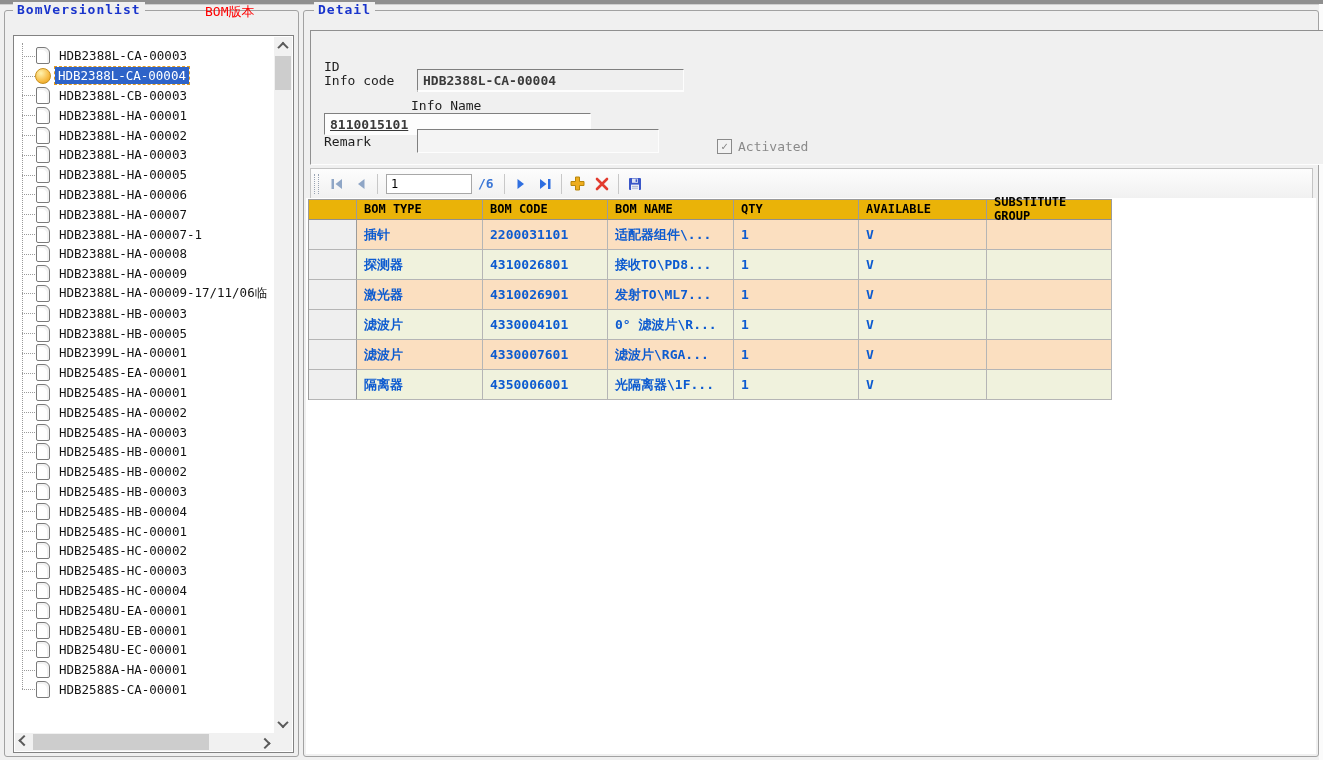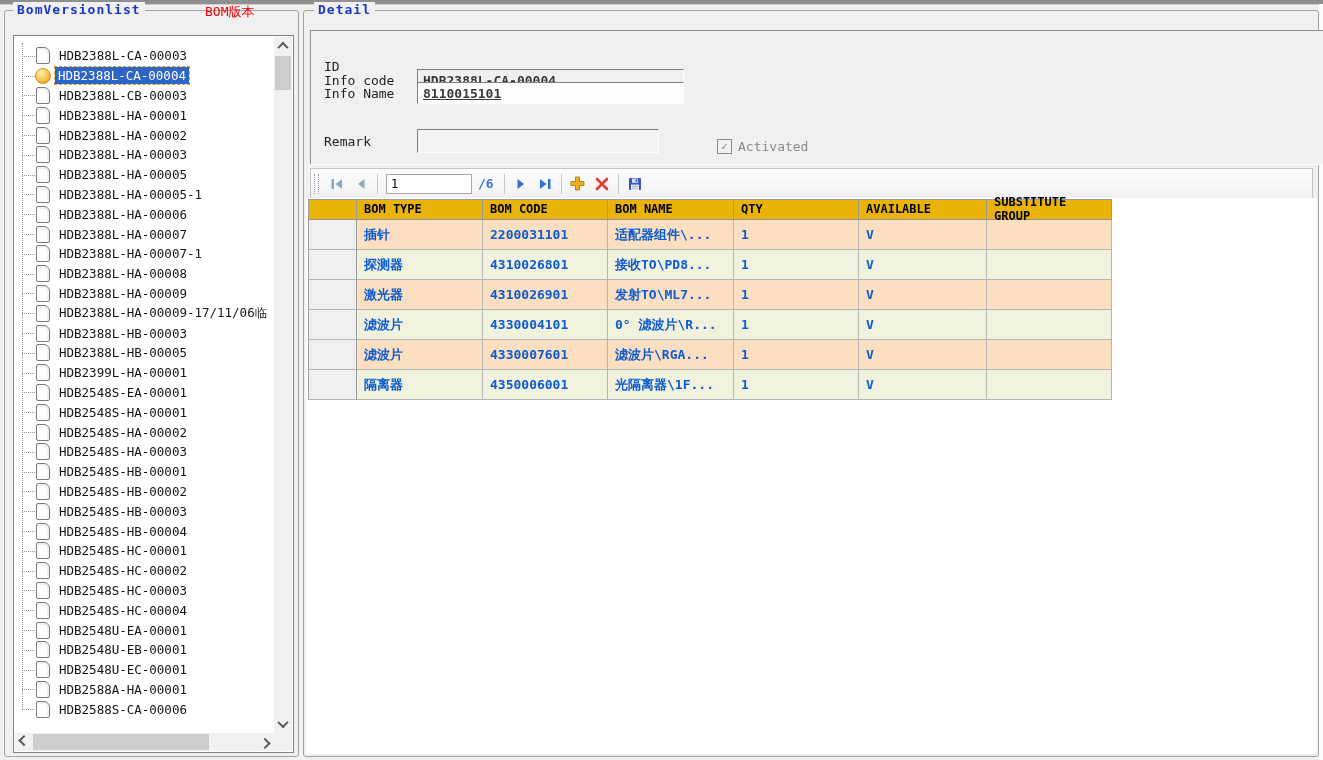"Info Name" div.frow { flex-direction: none -> column; top: 51px -> 67px }
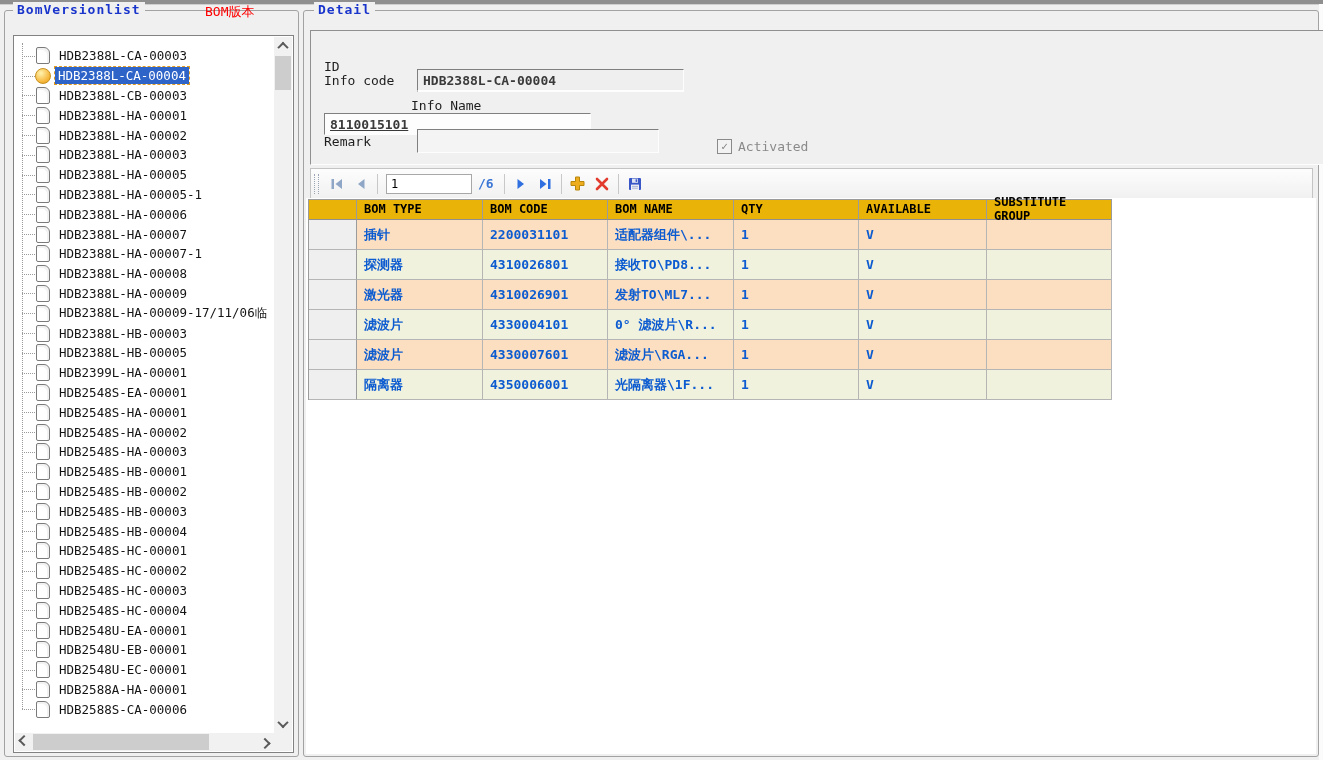"HDB2388L-HA-00005-1" div.titem { html: <div> <span></span> <span>HDB2388L-HA-00005-1</span> </div> -> none }
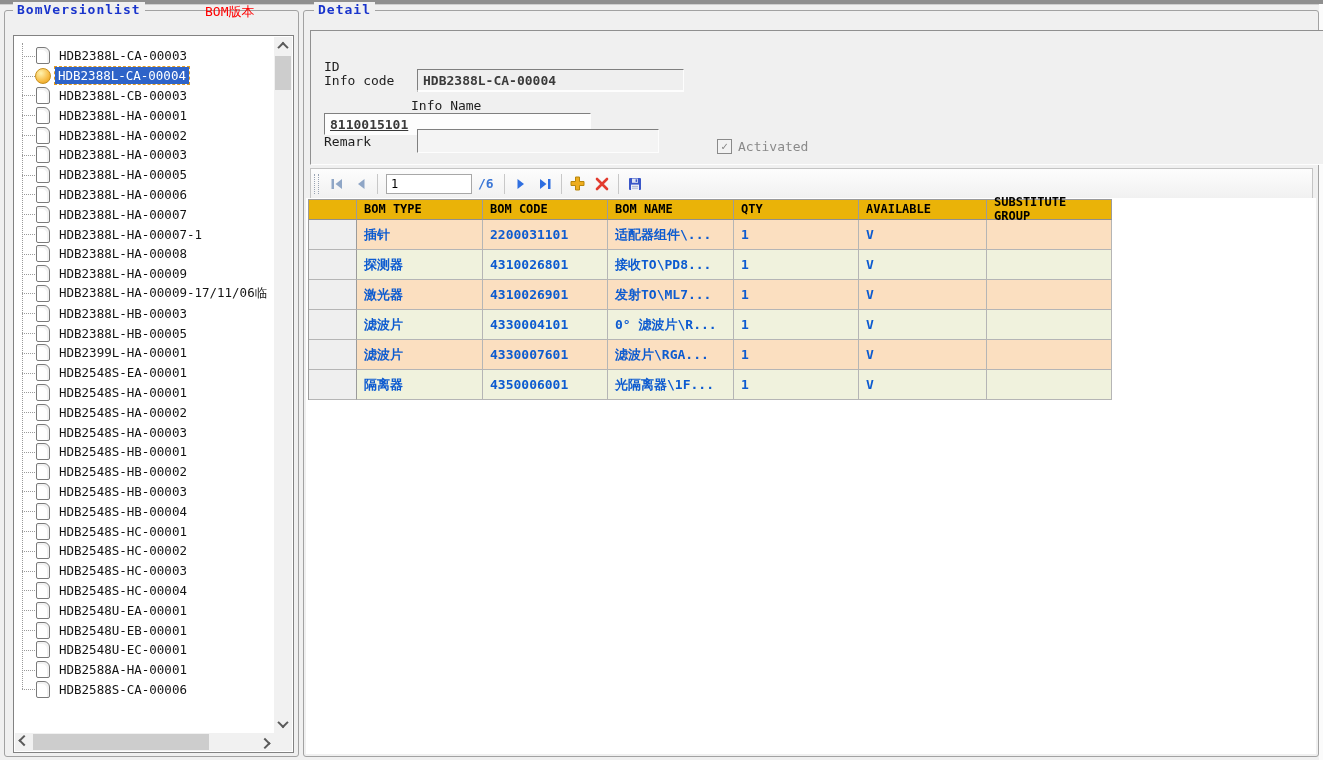"HDB2588S-CA-00006" span.tlabel { text: HDB2588S-CA-00006 -> HDB2588S-CA-00001 }
